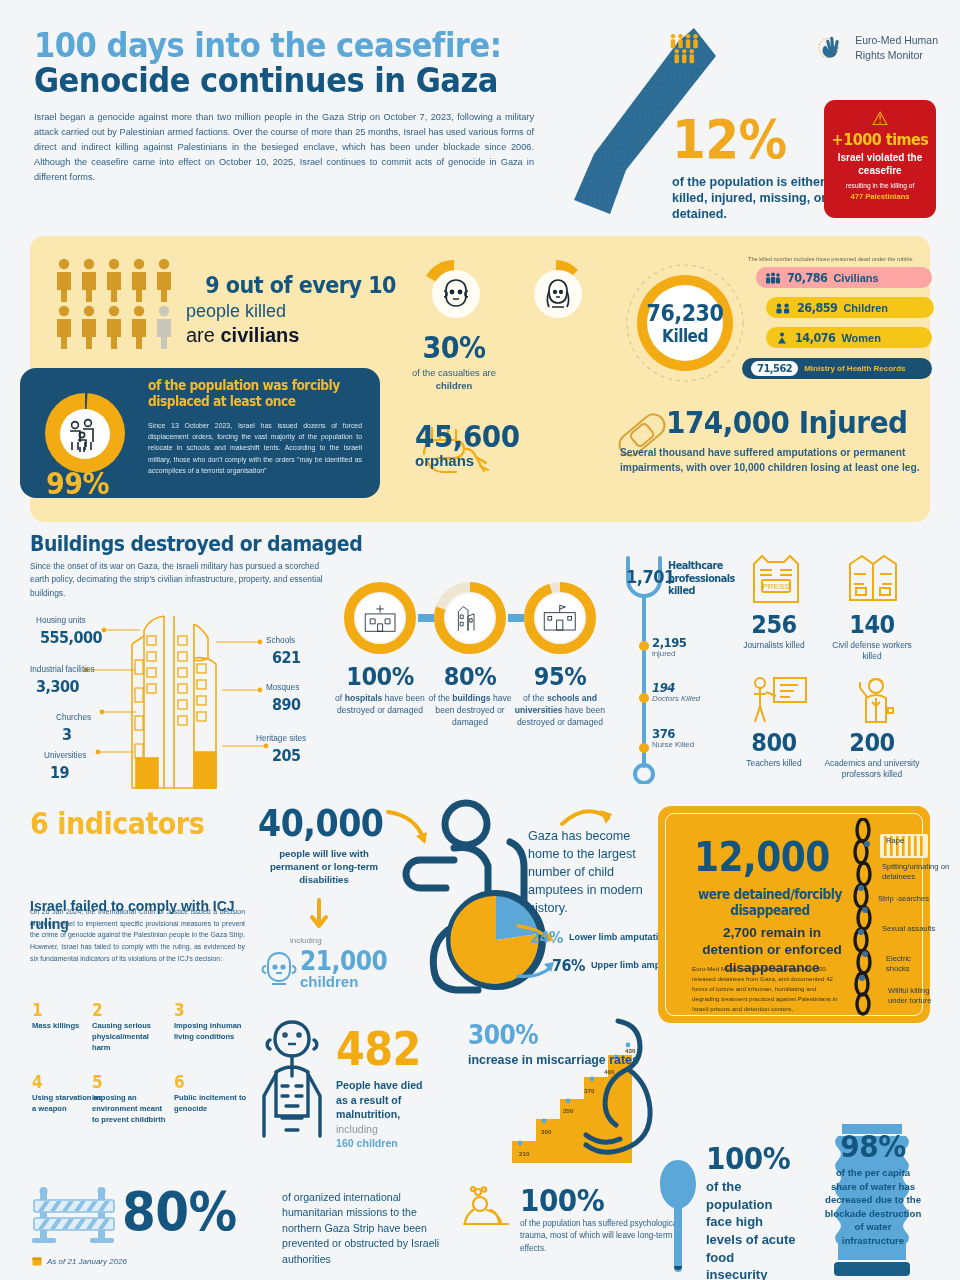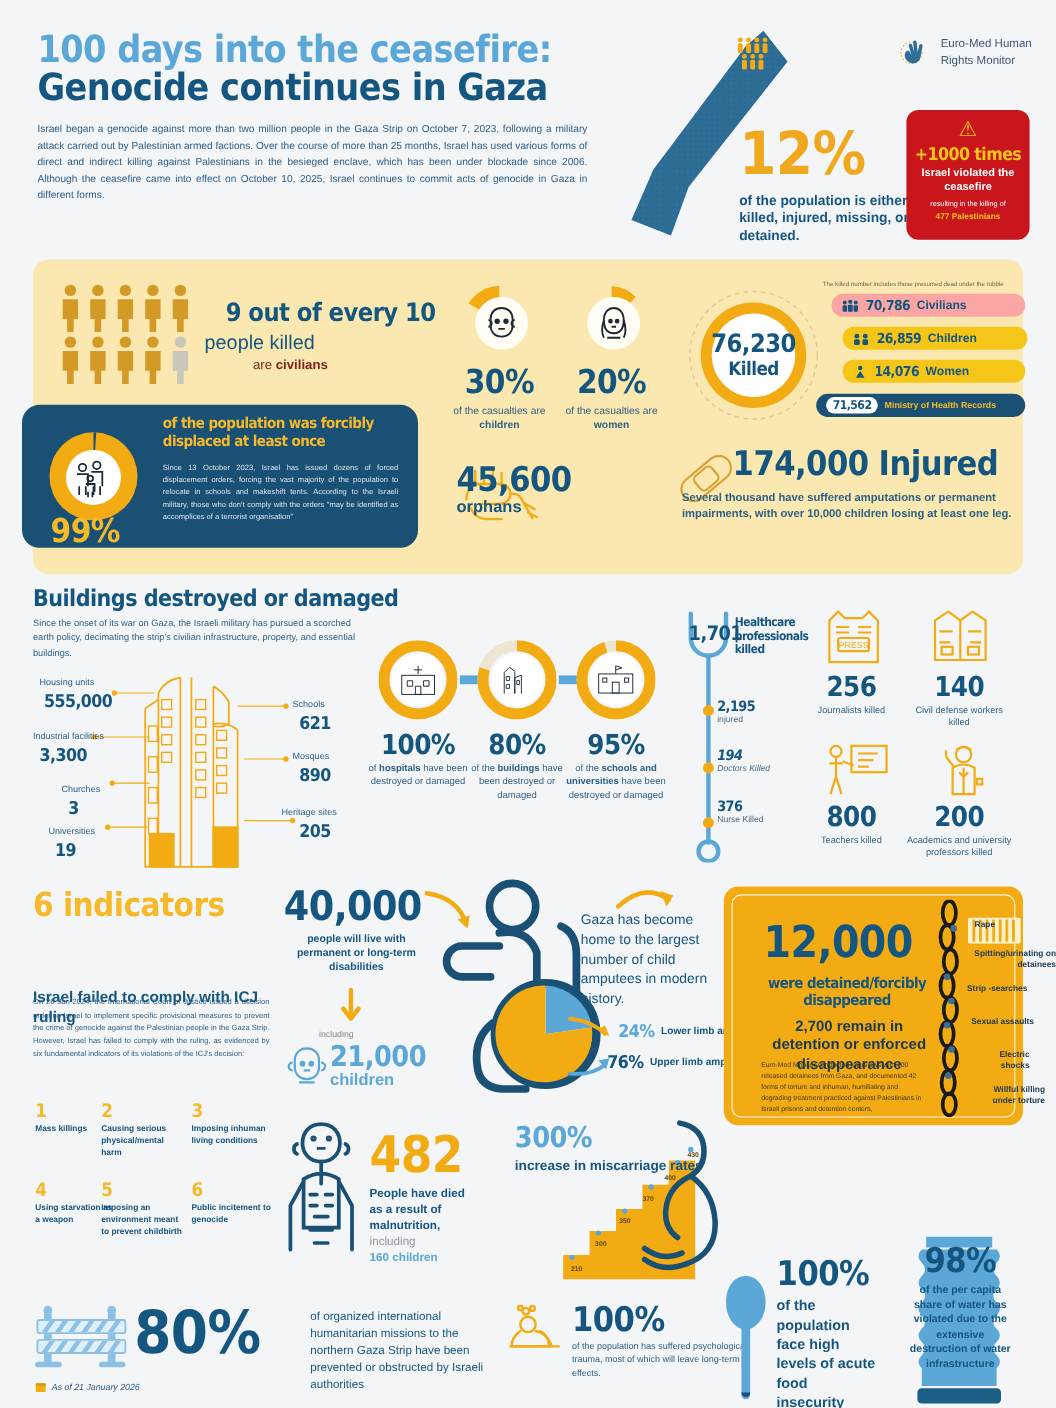"are civilians" .nine-txt .l3 { color: #7f1d1d -> #0f172a; font-size: 12px -> 20px; margin-left: 44px -> none }
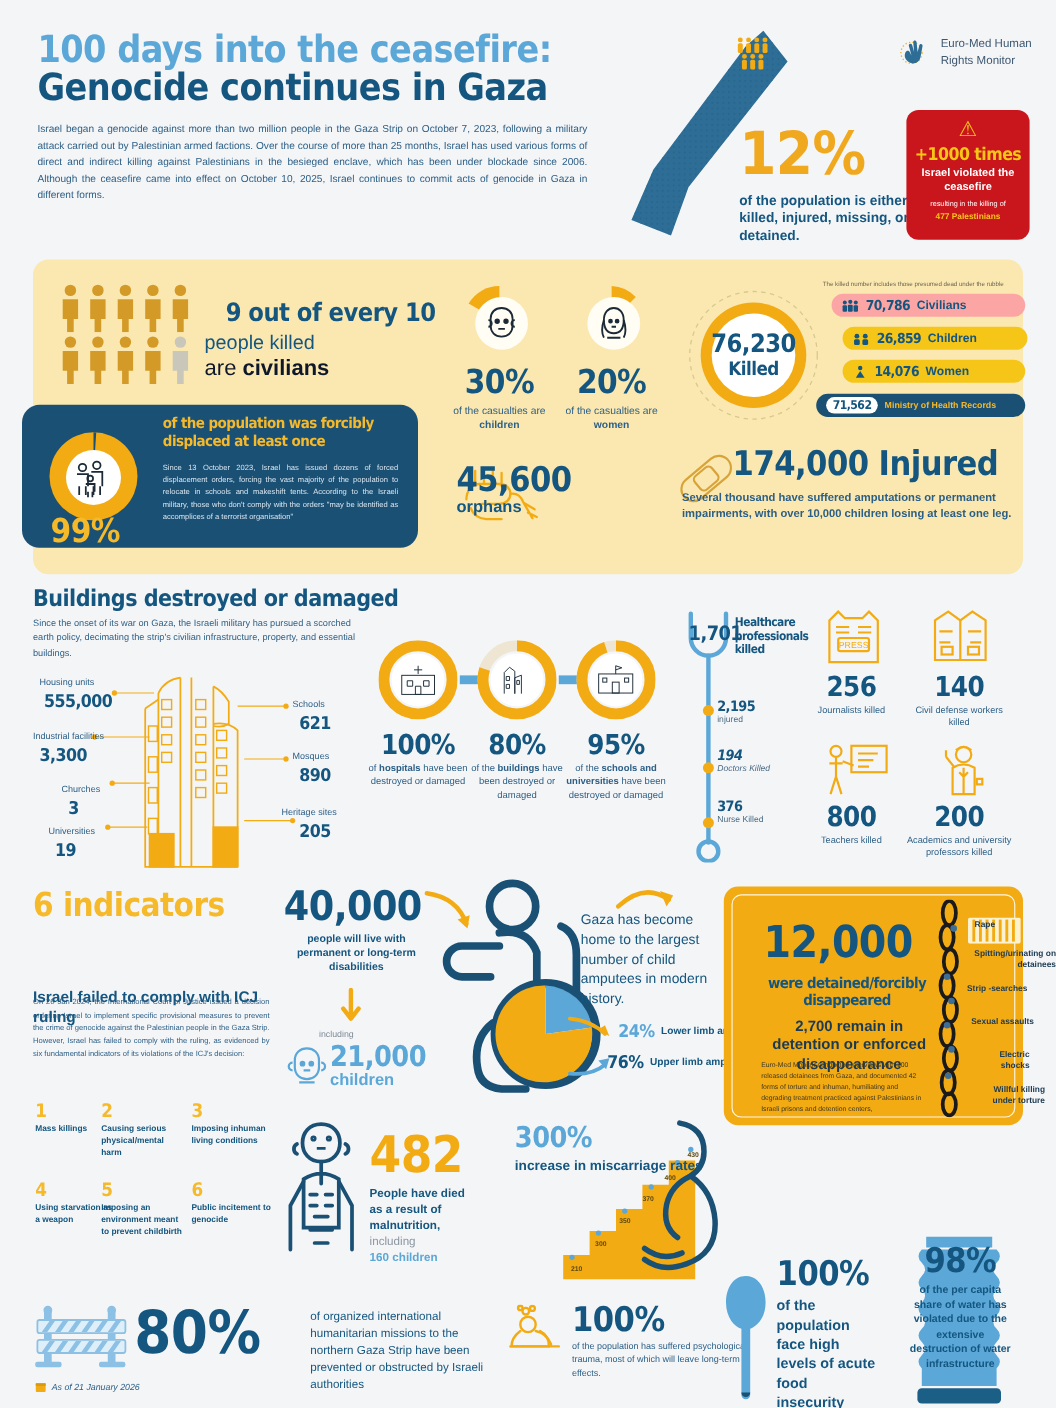"20%" div.donut-col { html: <div> <div>20%</div> <div><span>of the casualties are </span><b>women</b></div> </div> -> none }
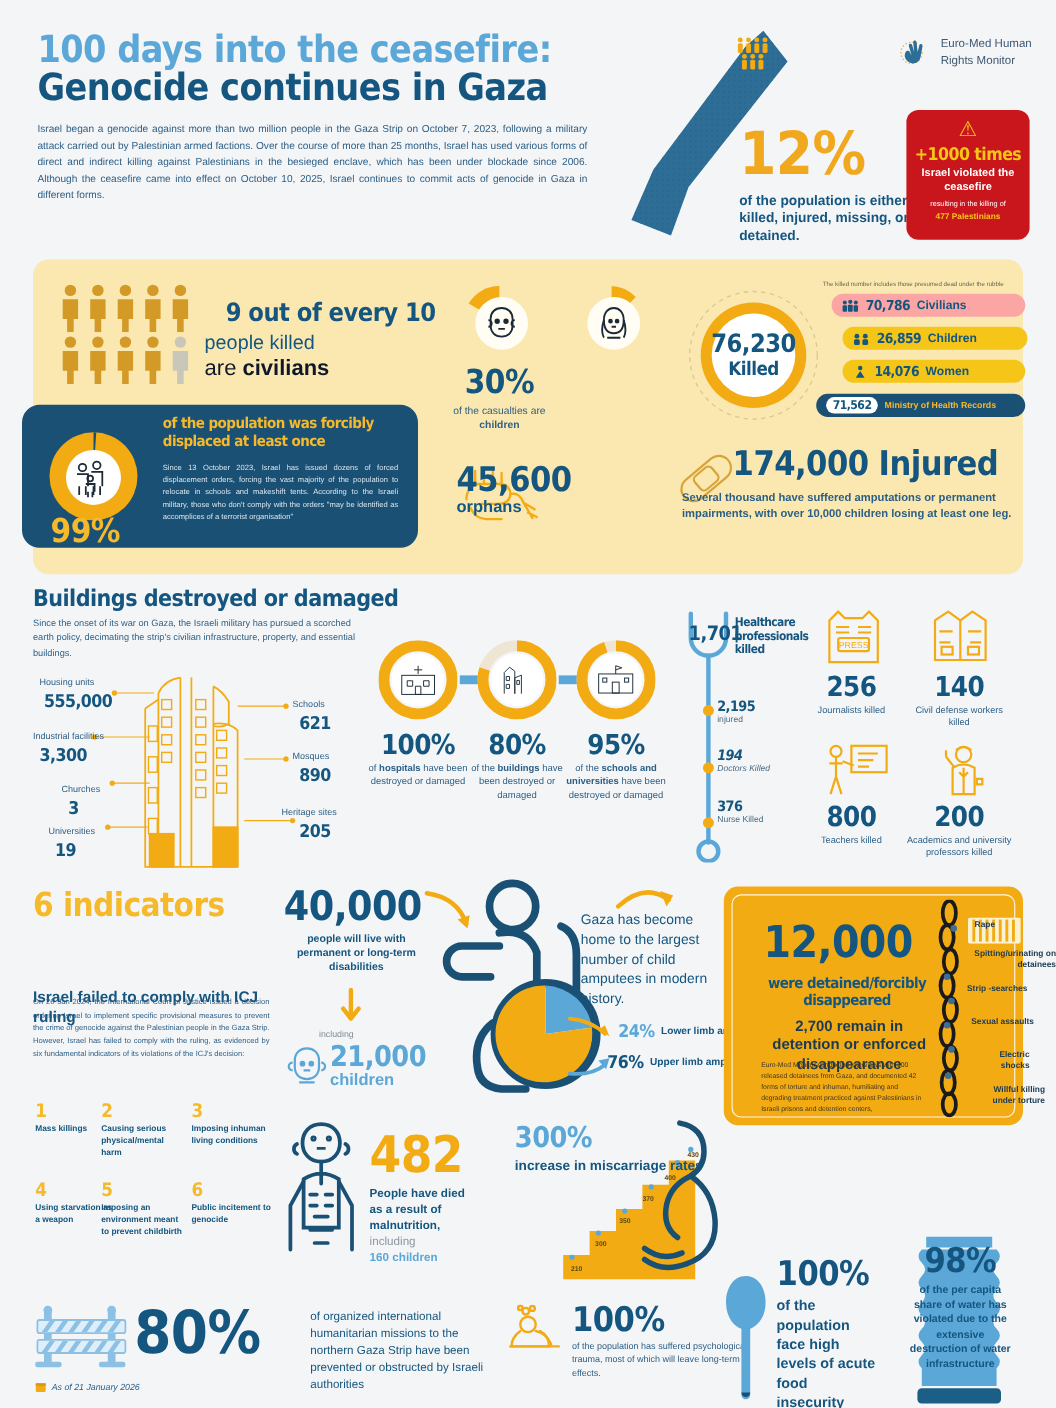"Rape" .det-item { font-weight: 700 -> 400; text-align: right -> none }
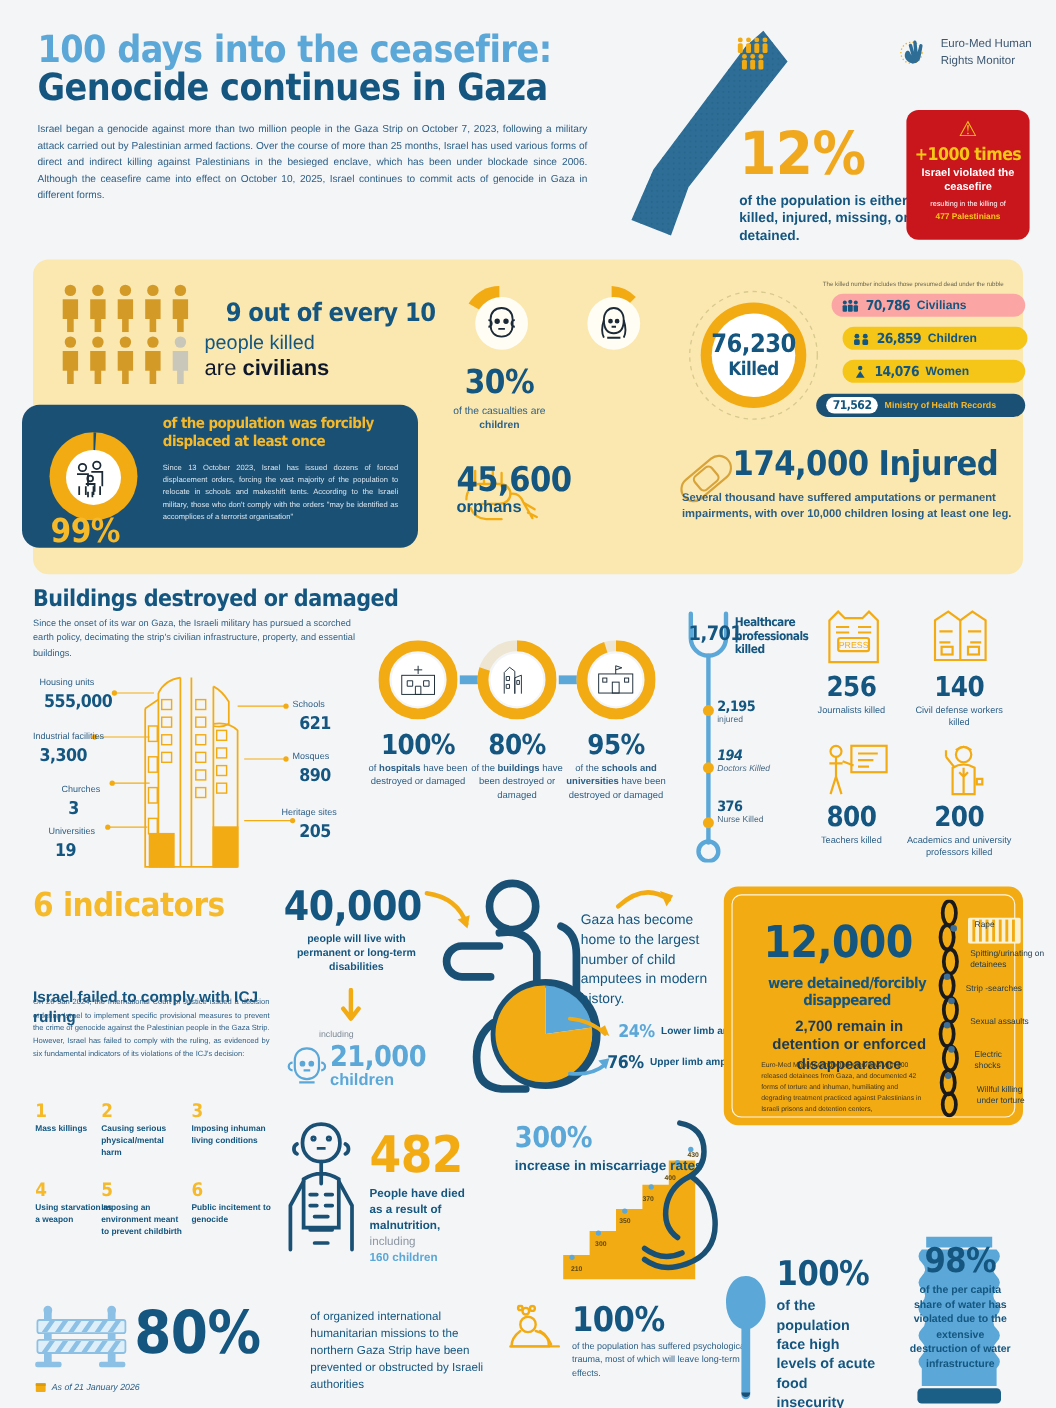"24%" div.limb { left: 562px -> 530px }
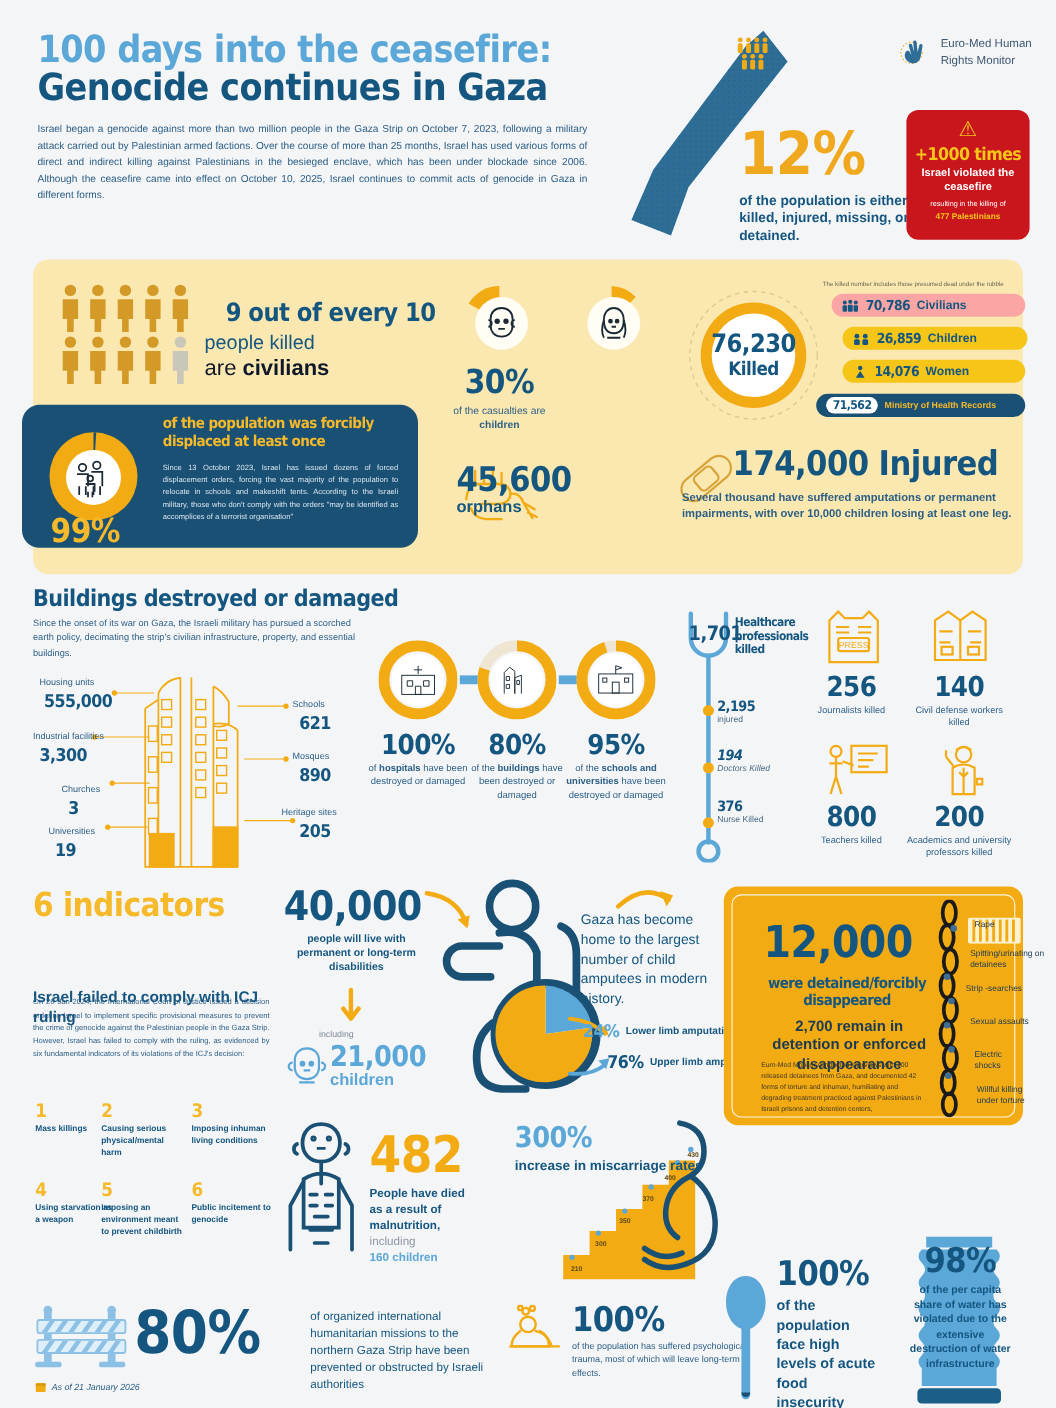"of the per capita share" div.c { text: violated due to the extensive -> decreased due to the blockade }
